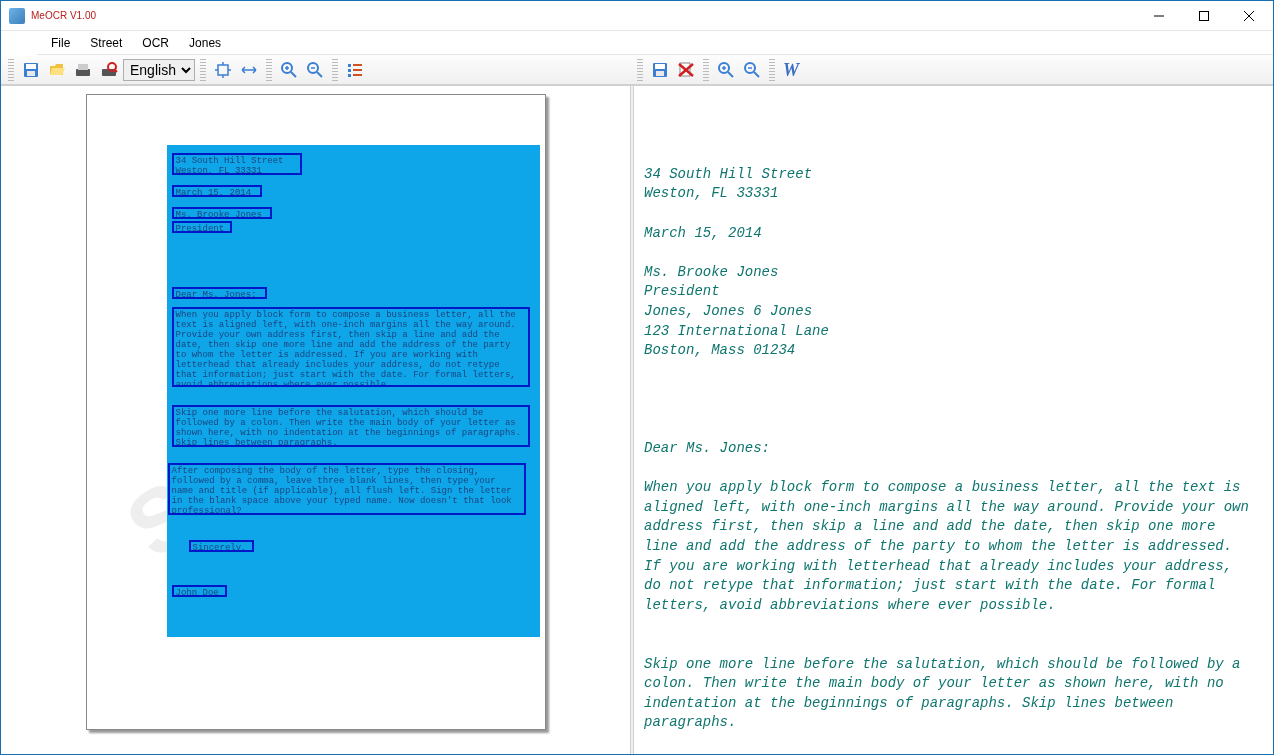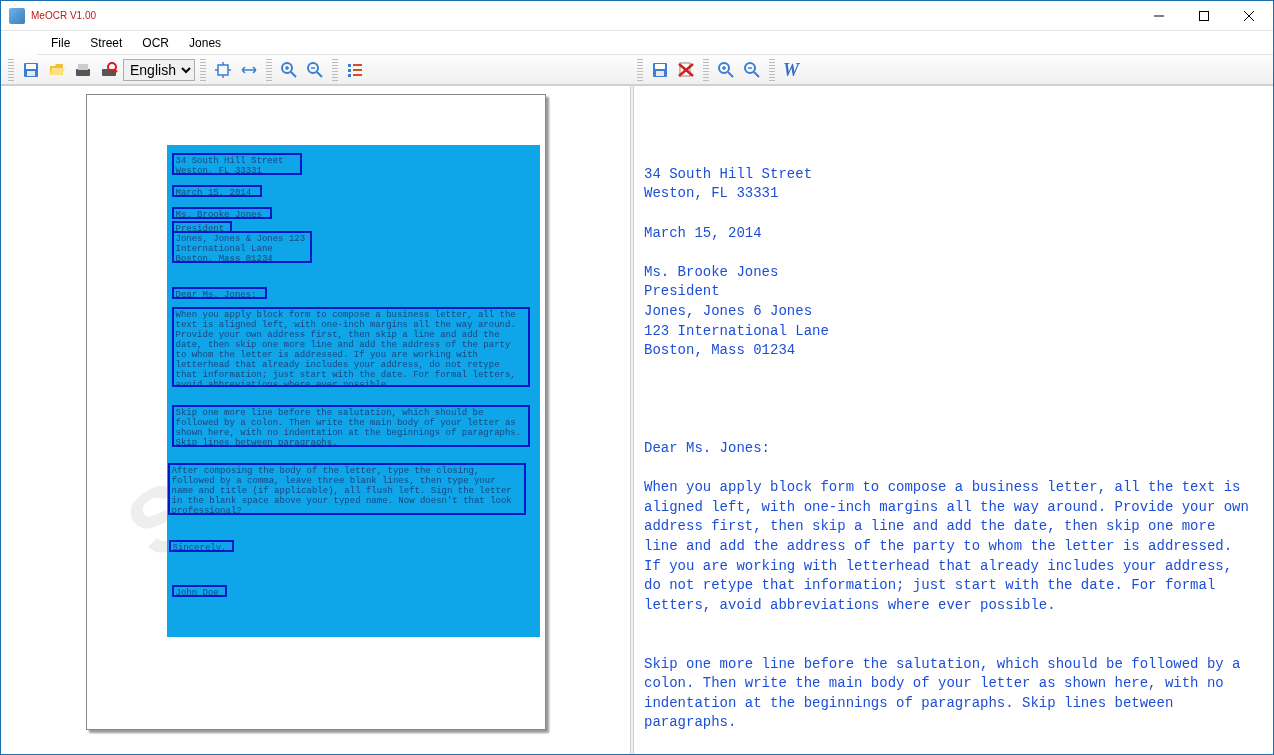"34 South Hill Street Weston, FL 33331 March" .pane-right { color: #1d4ed8 -> #0f766e; font-style: none -> italic }
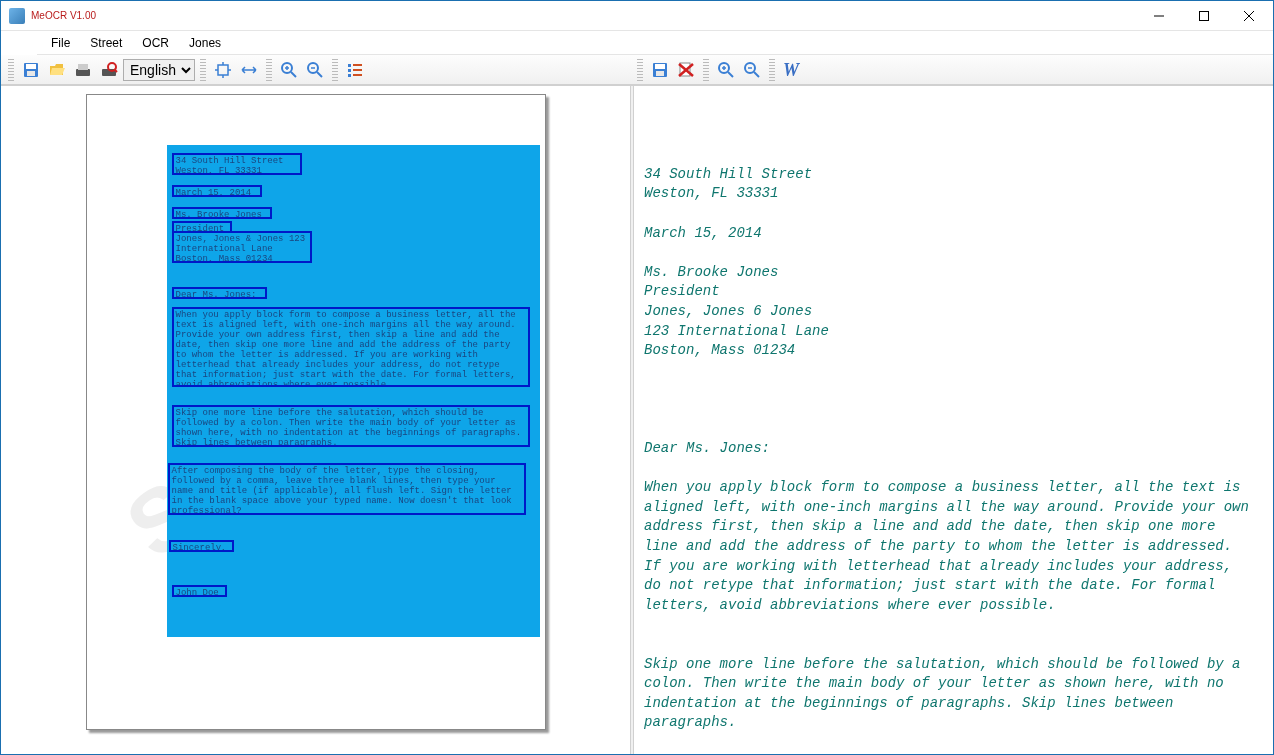"Jones, Jones & Jones 123" div.zone { html: <div>Jones, Jones &amp; Jones 123 International Lane Boston, Mass 01234</div> -> none }
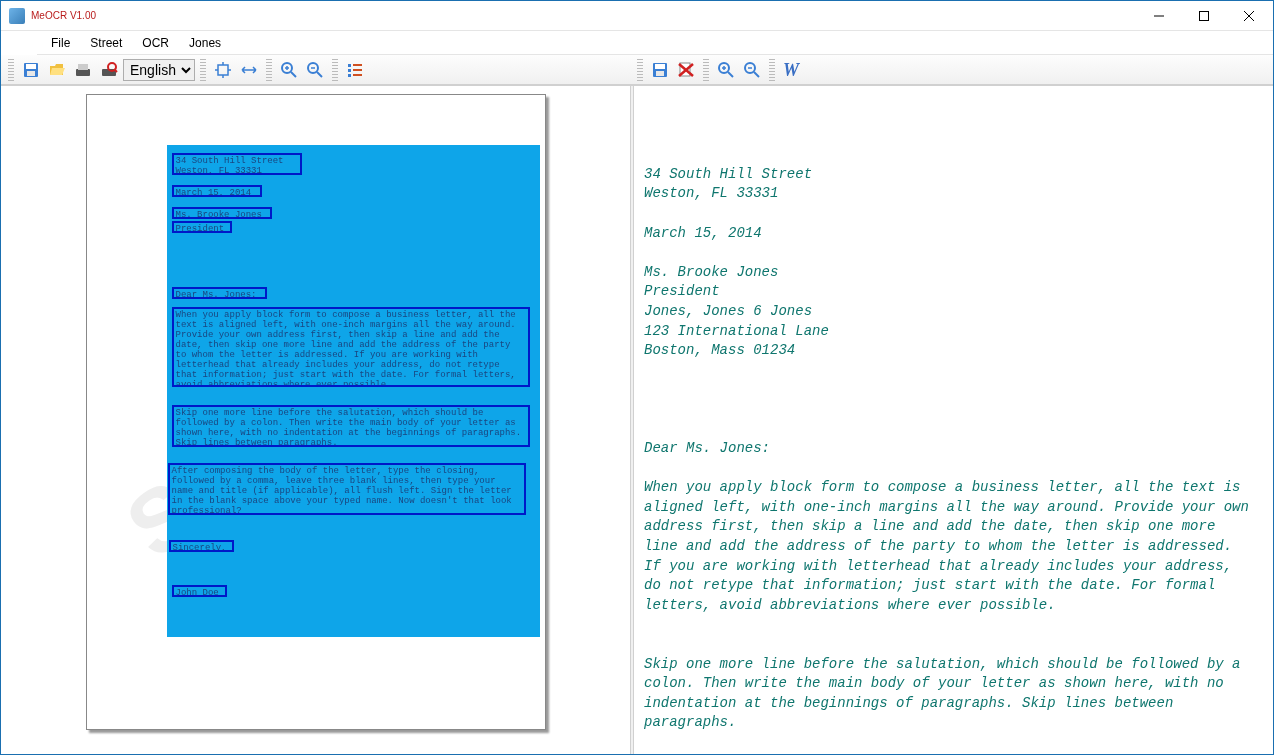"Sincerely," div.zone { left: 2px -> 22px }
